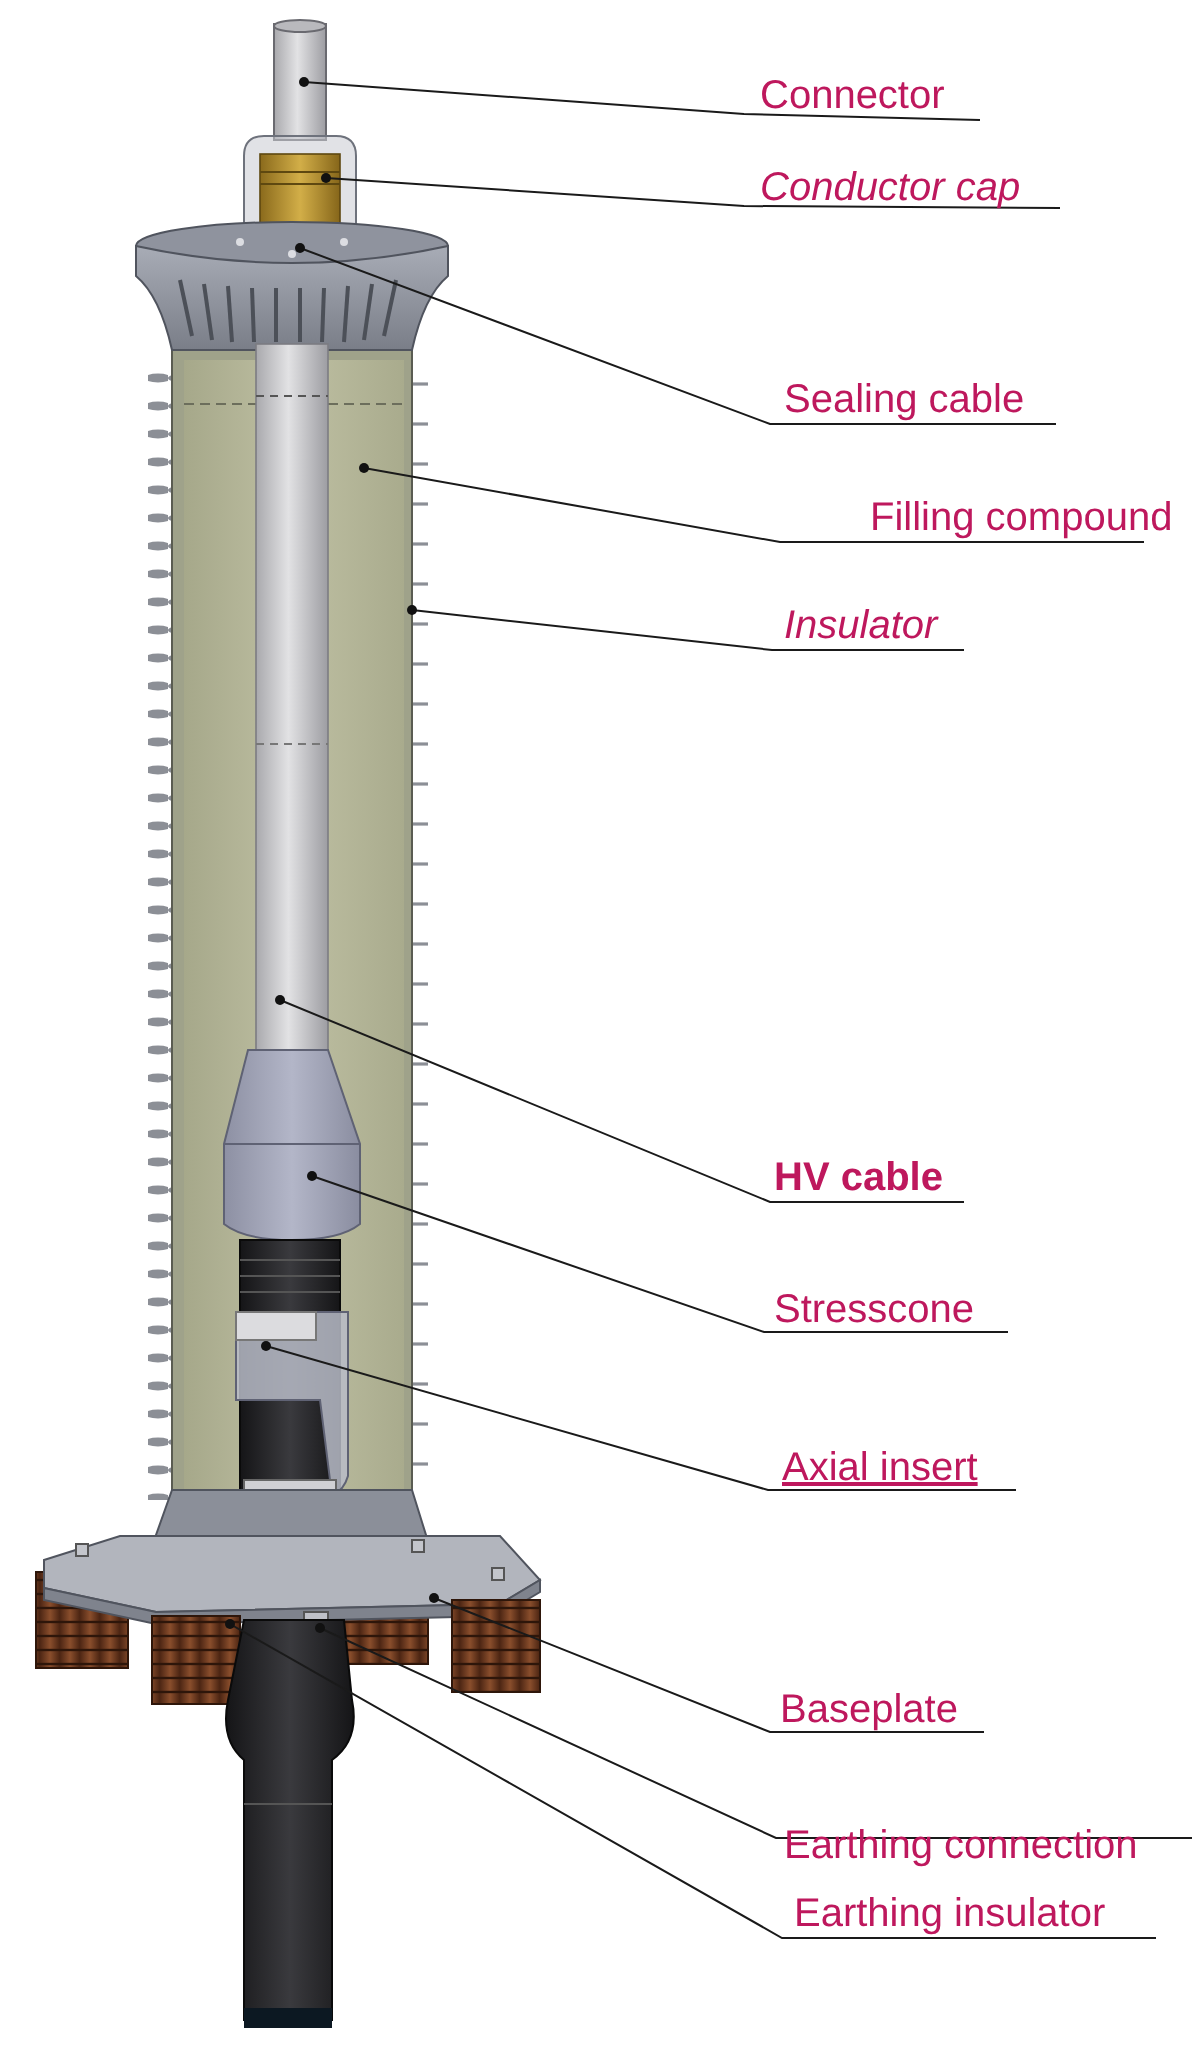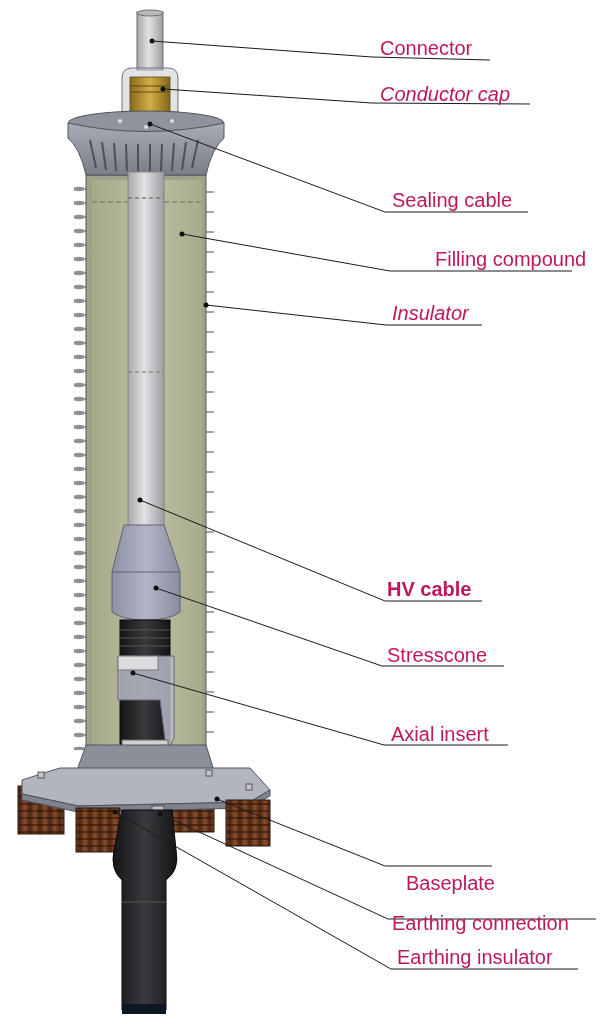"Axial insert" div.label { text-decoration: none -> underline }
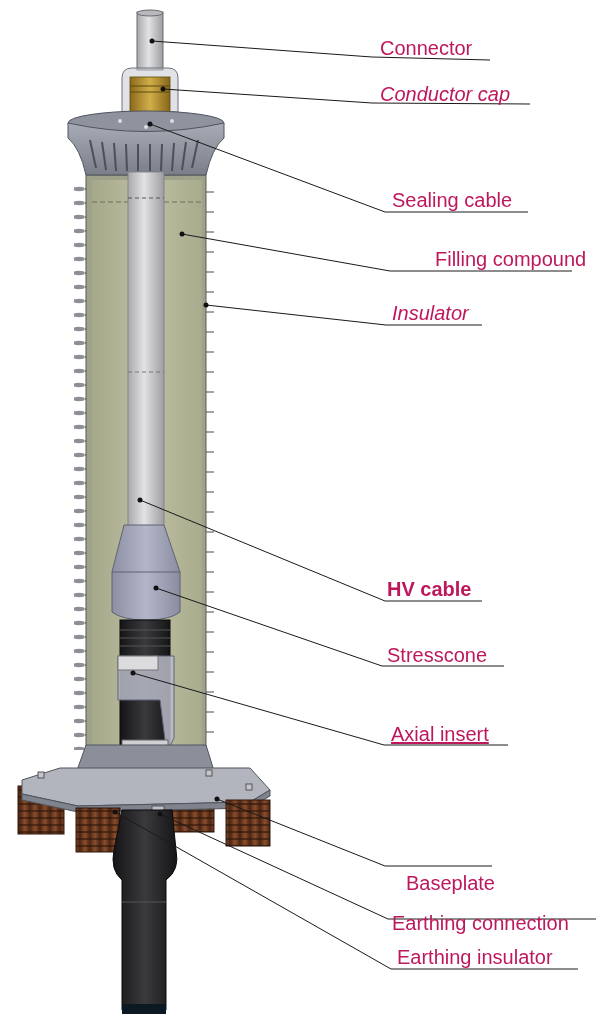"Baseplate" div.label { margin-left: 16px -> none; top: 872px -> 844px }
